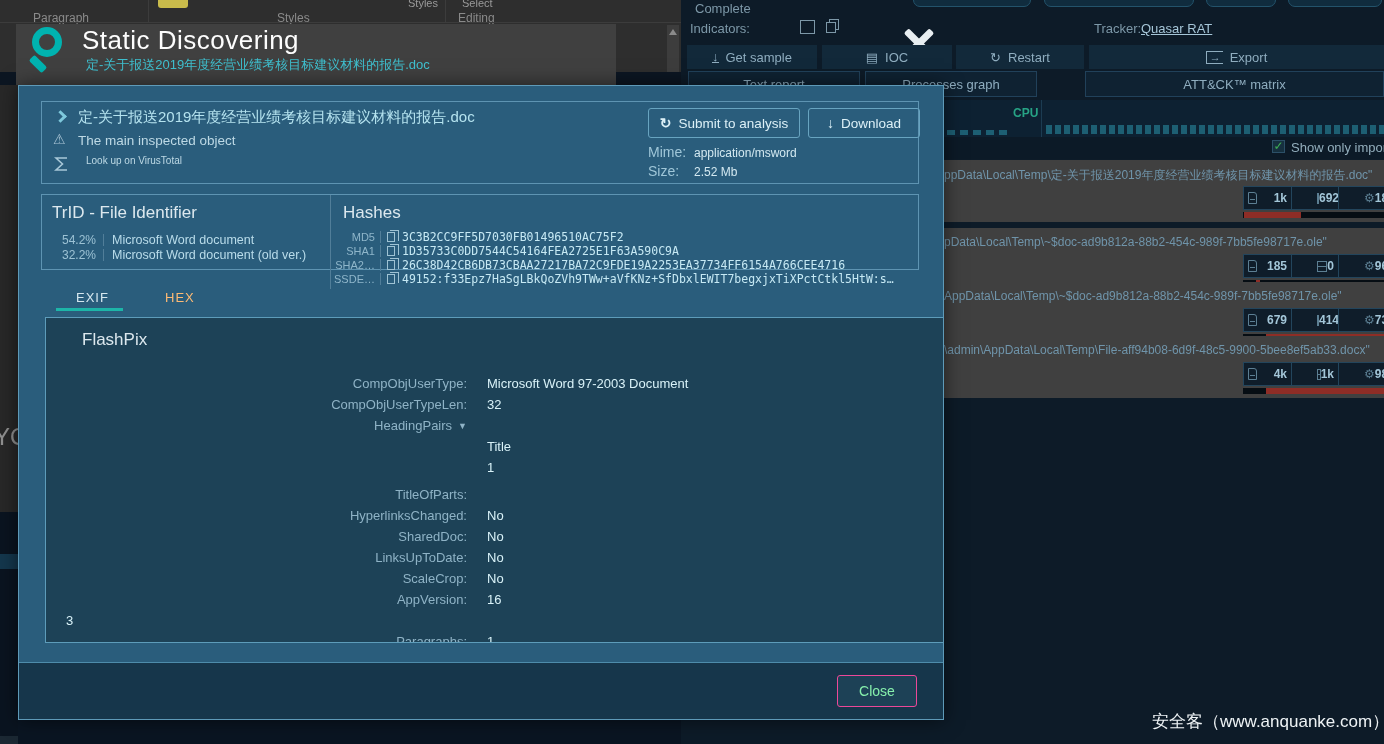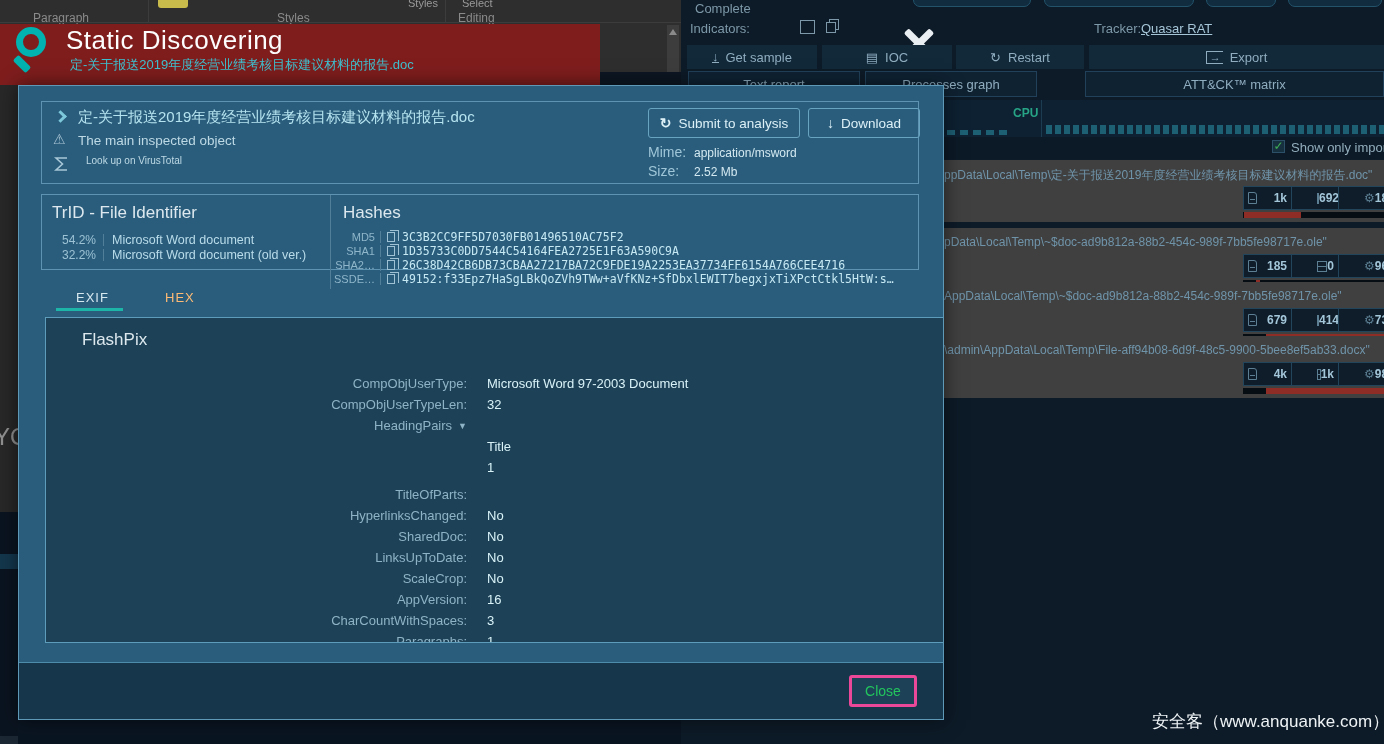"Static Discovering" .title-overlay { background: #7f1d1d -> #404040; left: 0 -> 16px }
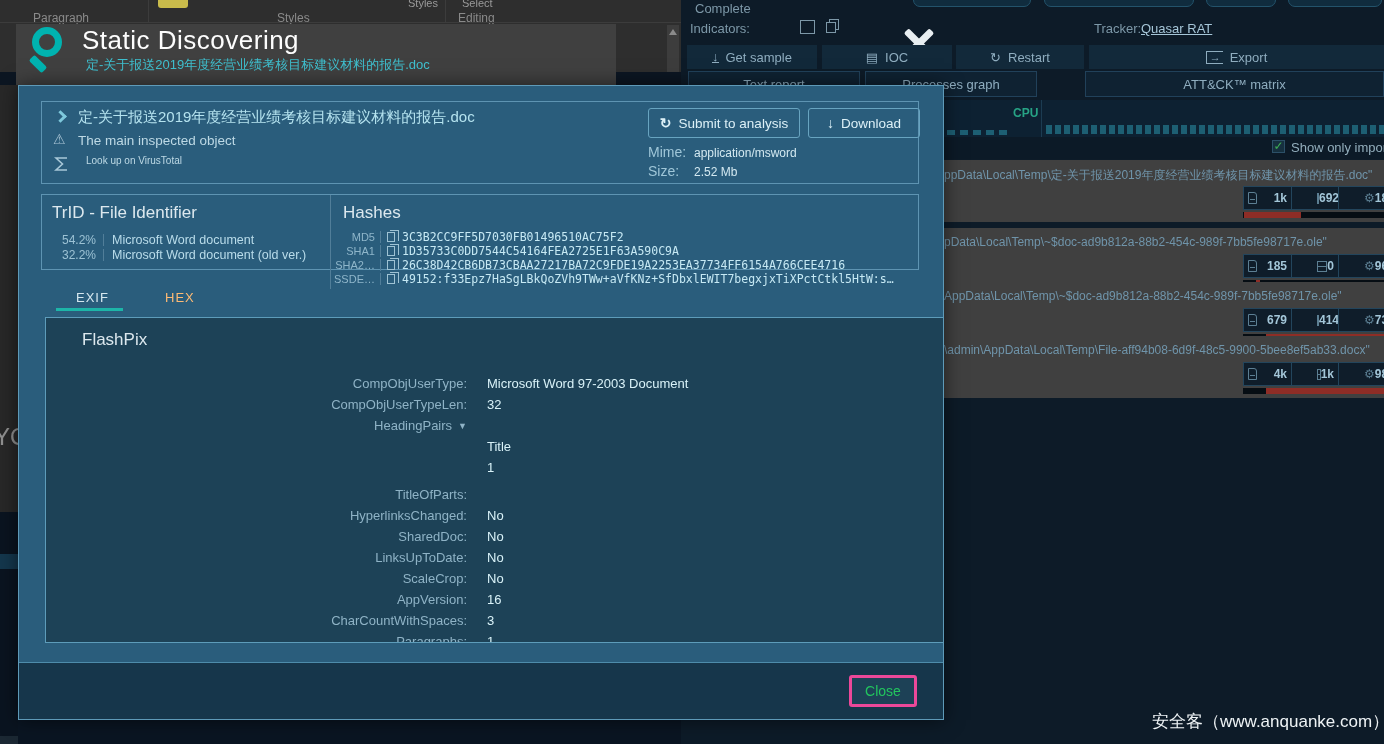"CharCountWithSpaces:" span.elabel { html: <span>CharCountWithSpaces:</span> -> none }
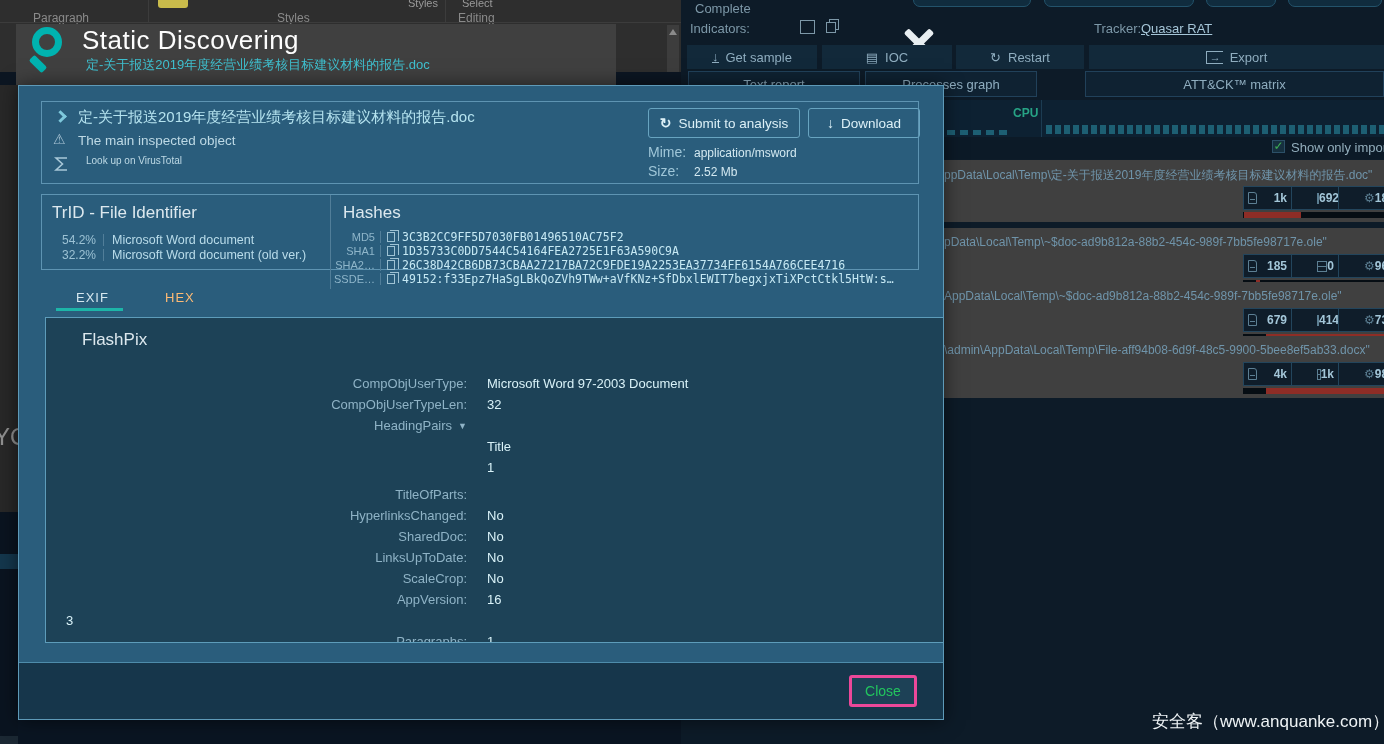"Close" .close-btn { border: 3px solid #ec4899 -> 1px solid #ec4899; color: #22c55e -> #86efac; width: 68px -> 80px }
